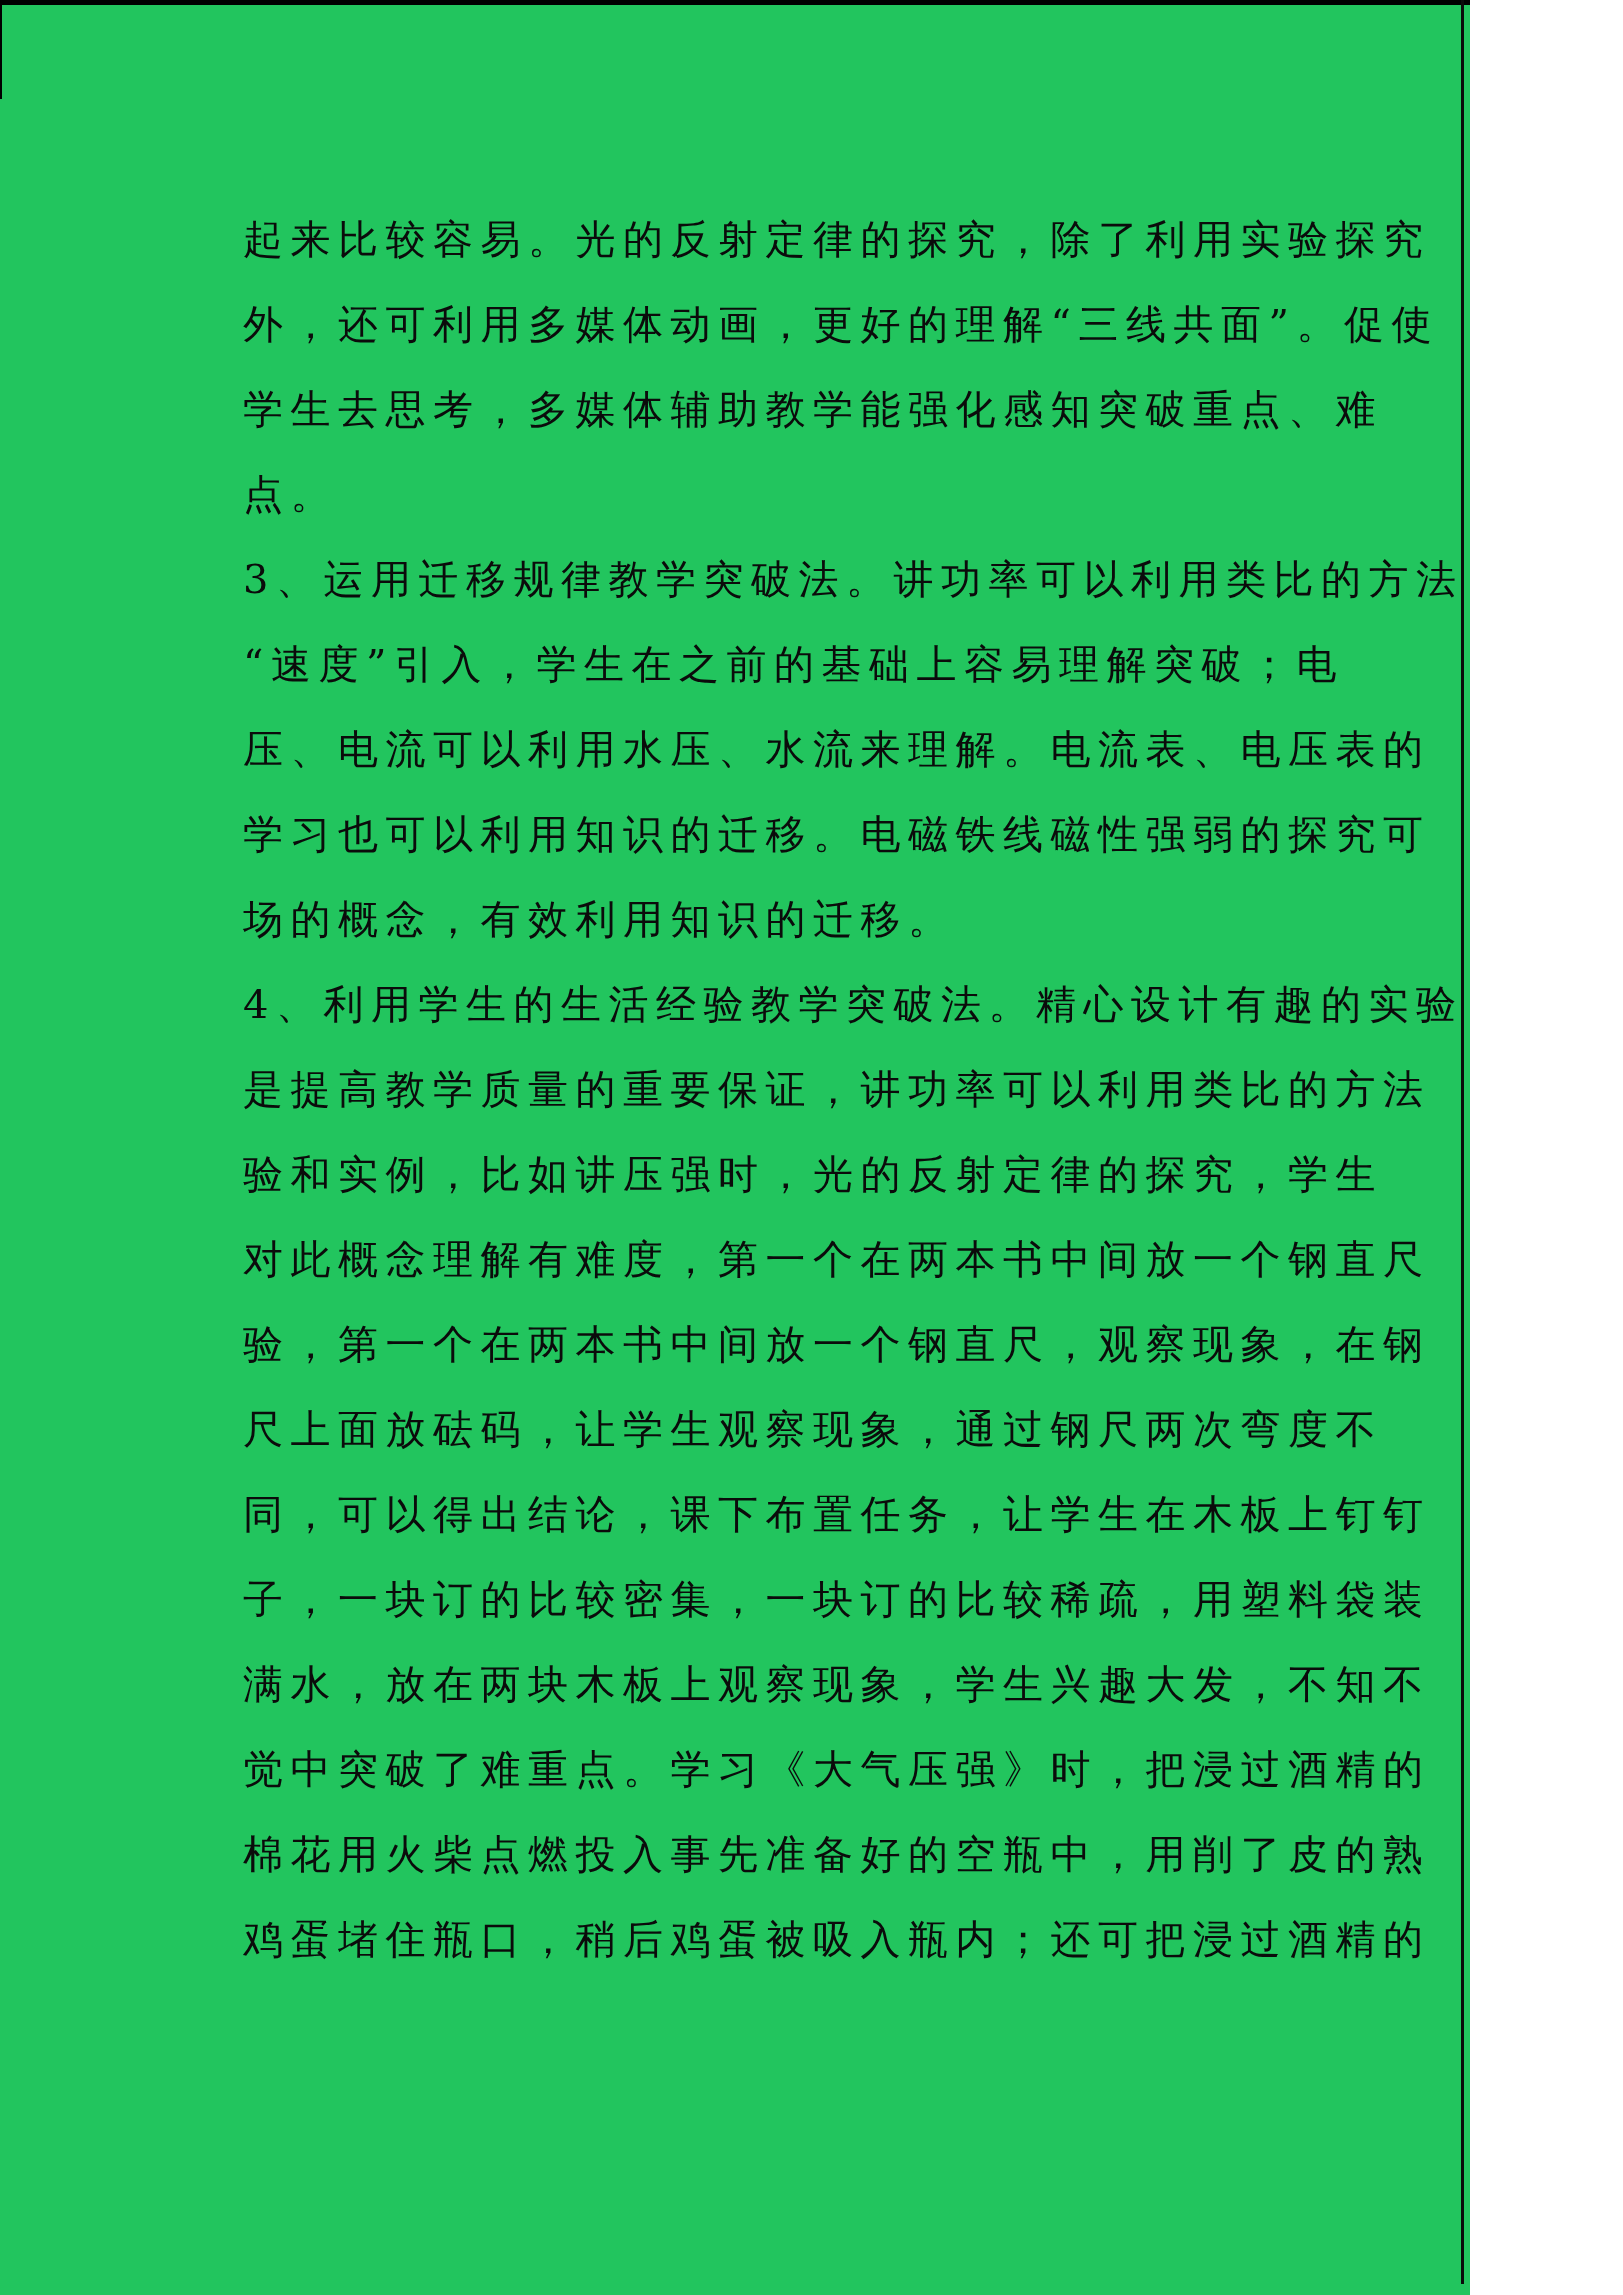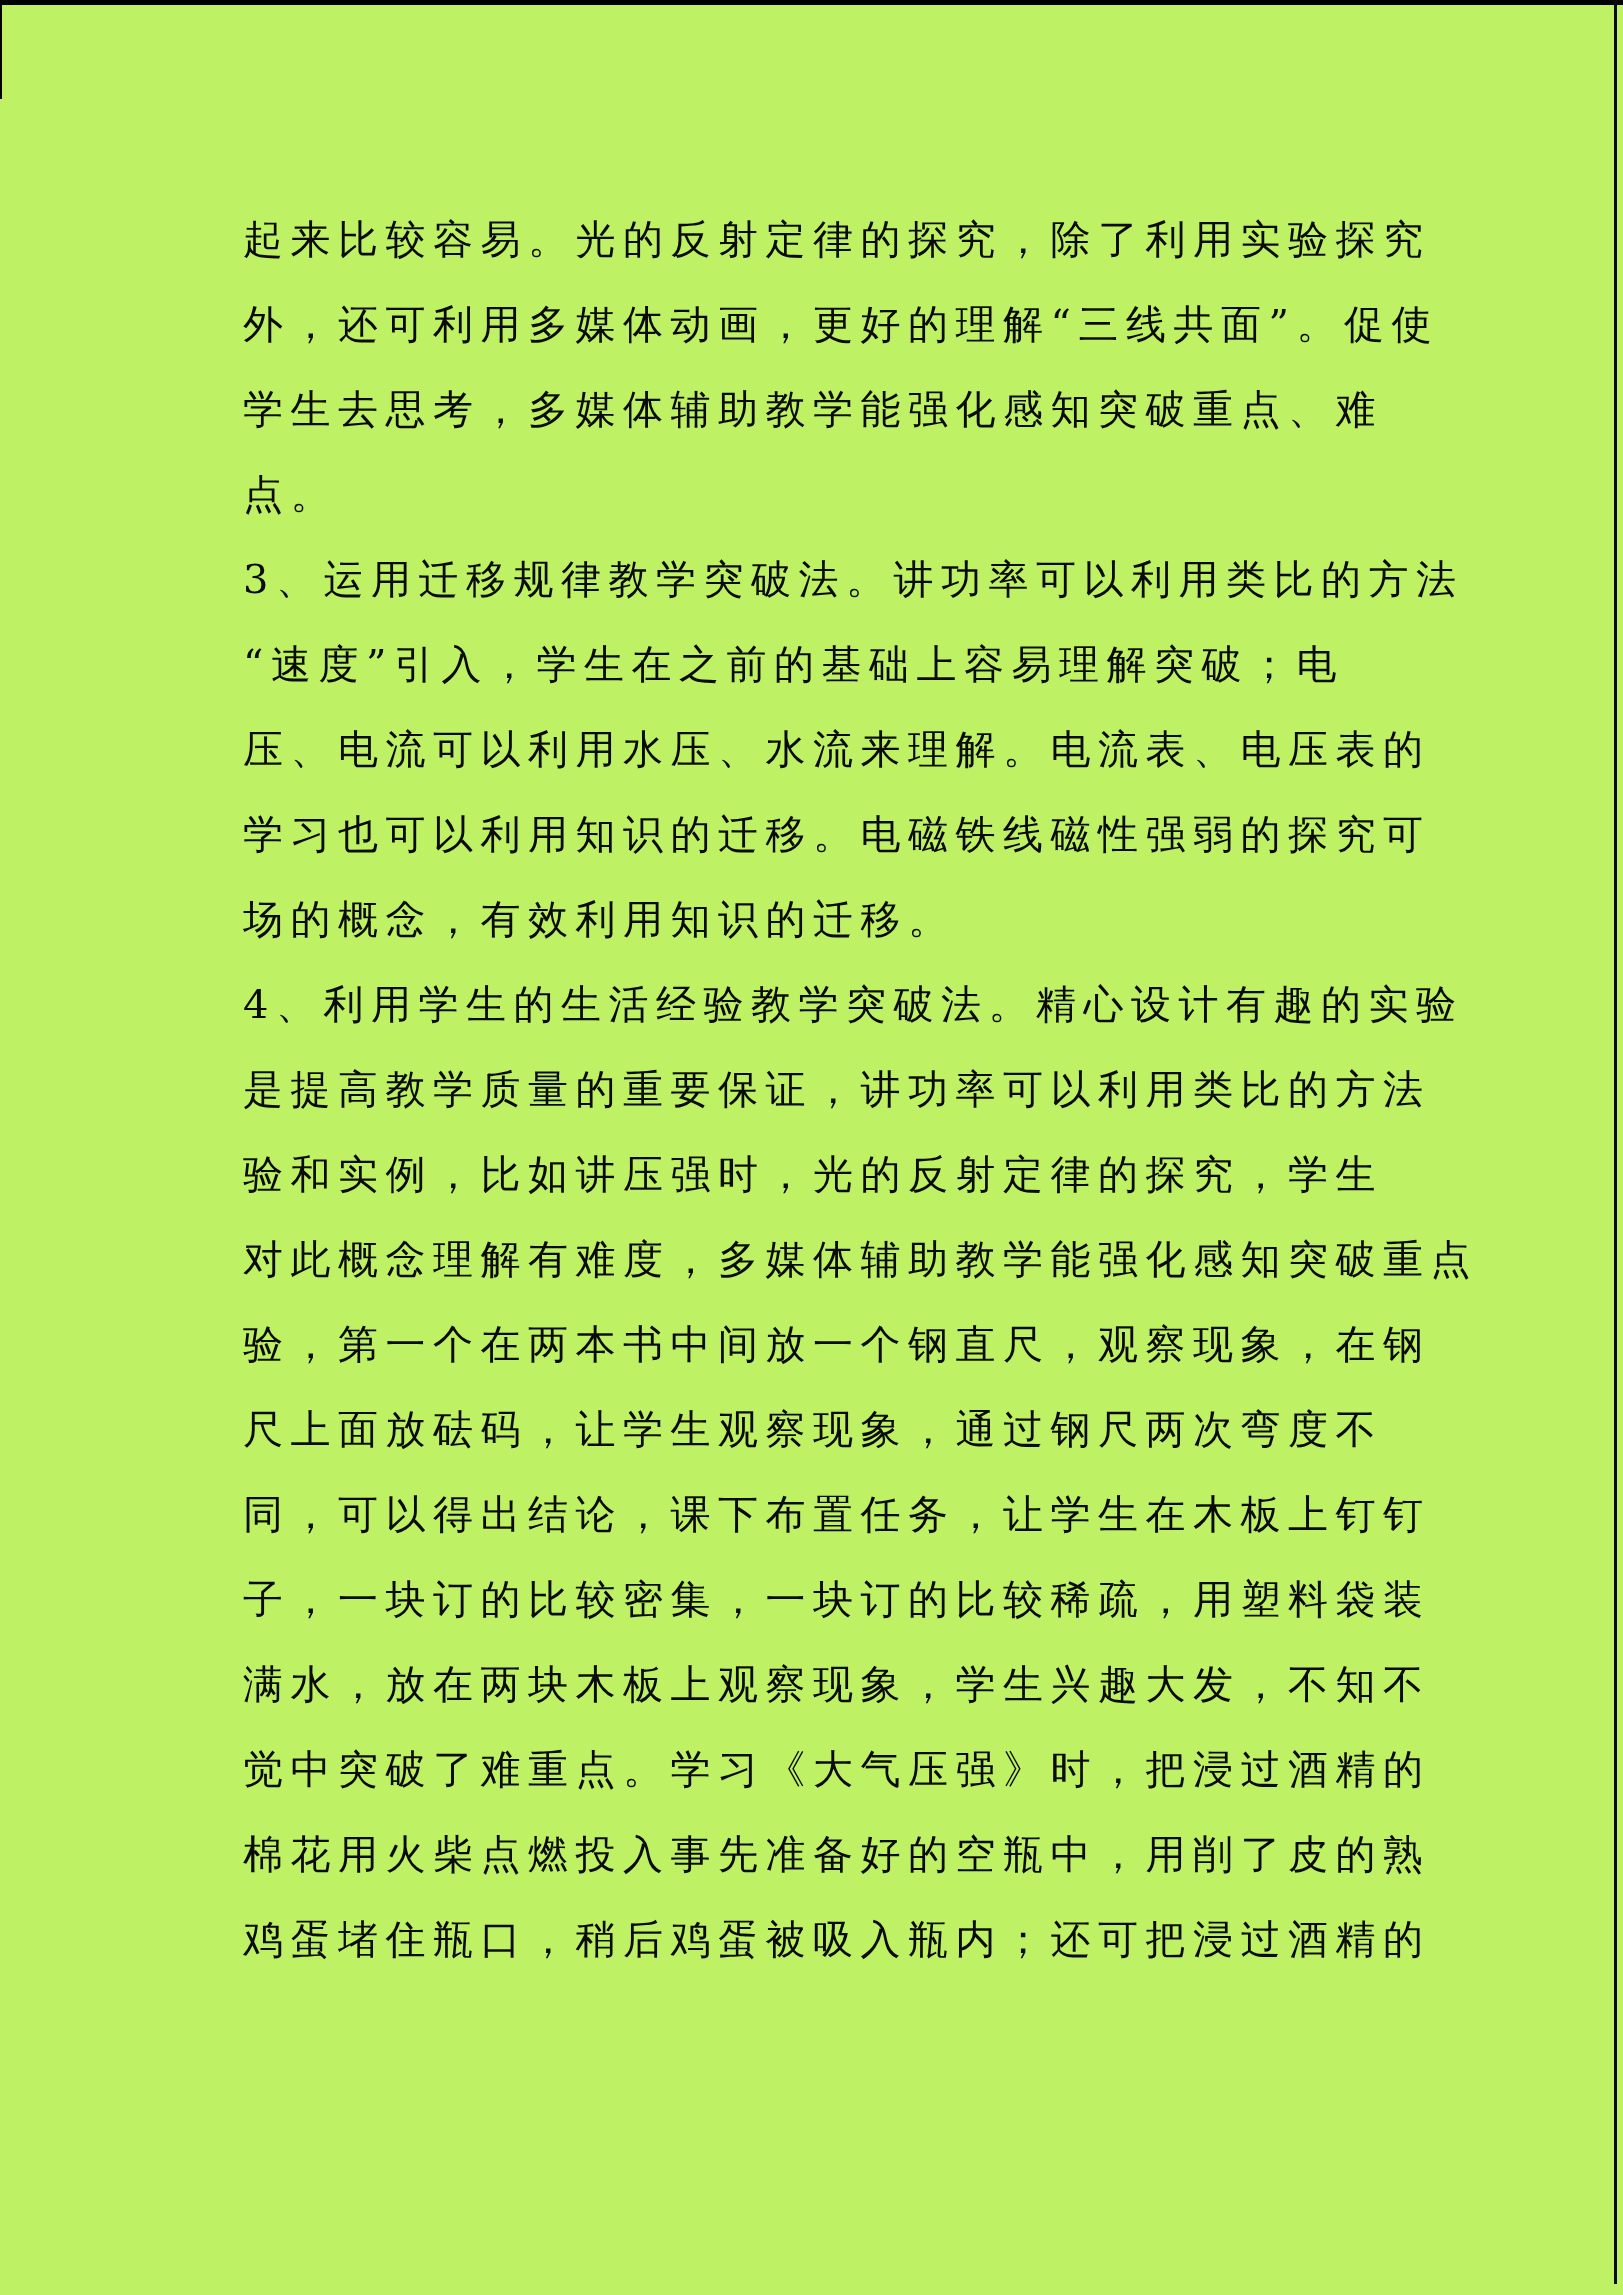"起来比较容易。光的反射定律的探究，除了利用实验探究" .page { background: #bef264 -> #22c55e; width: 1623px -> 1470px }
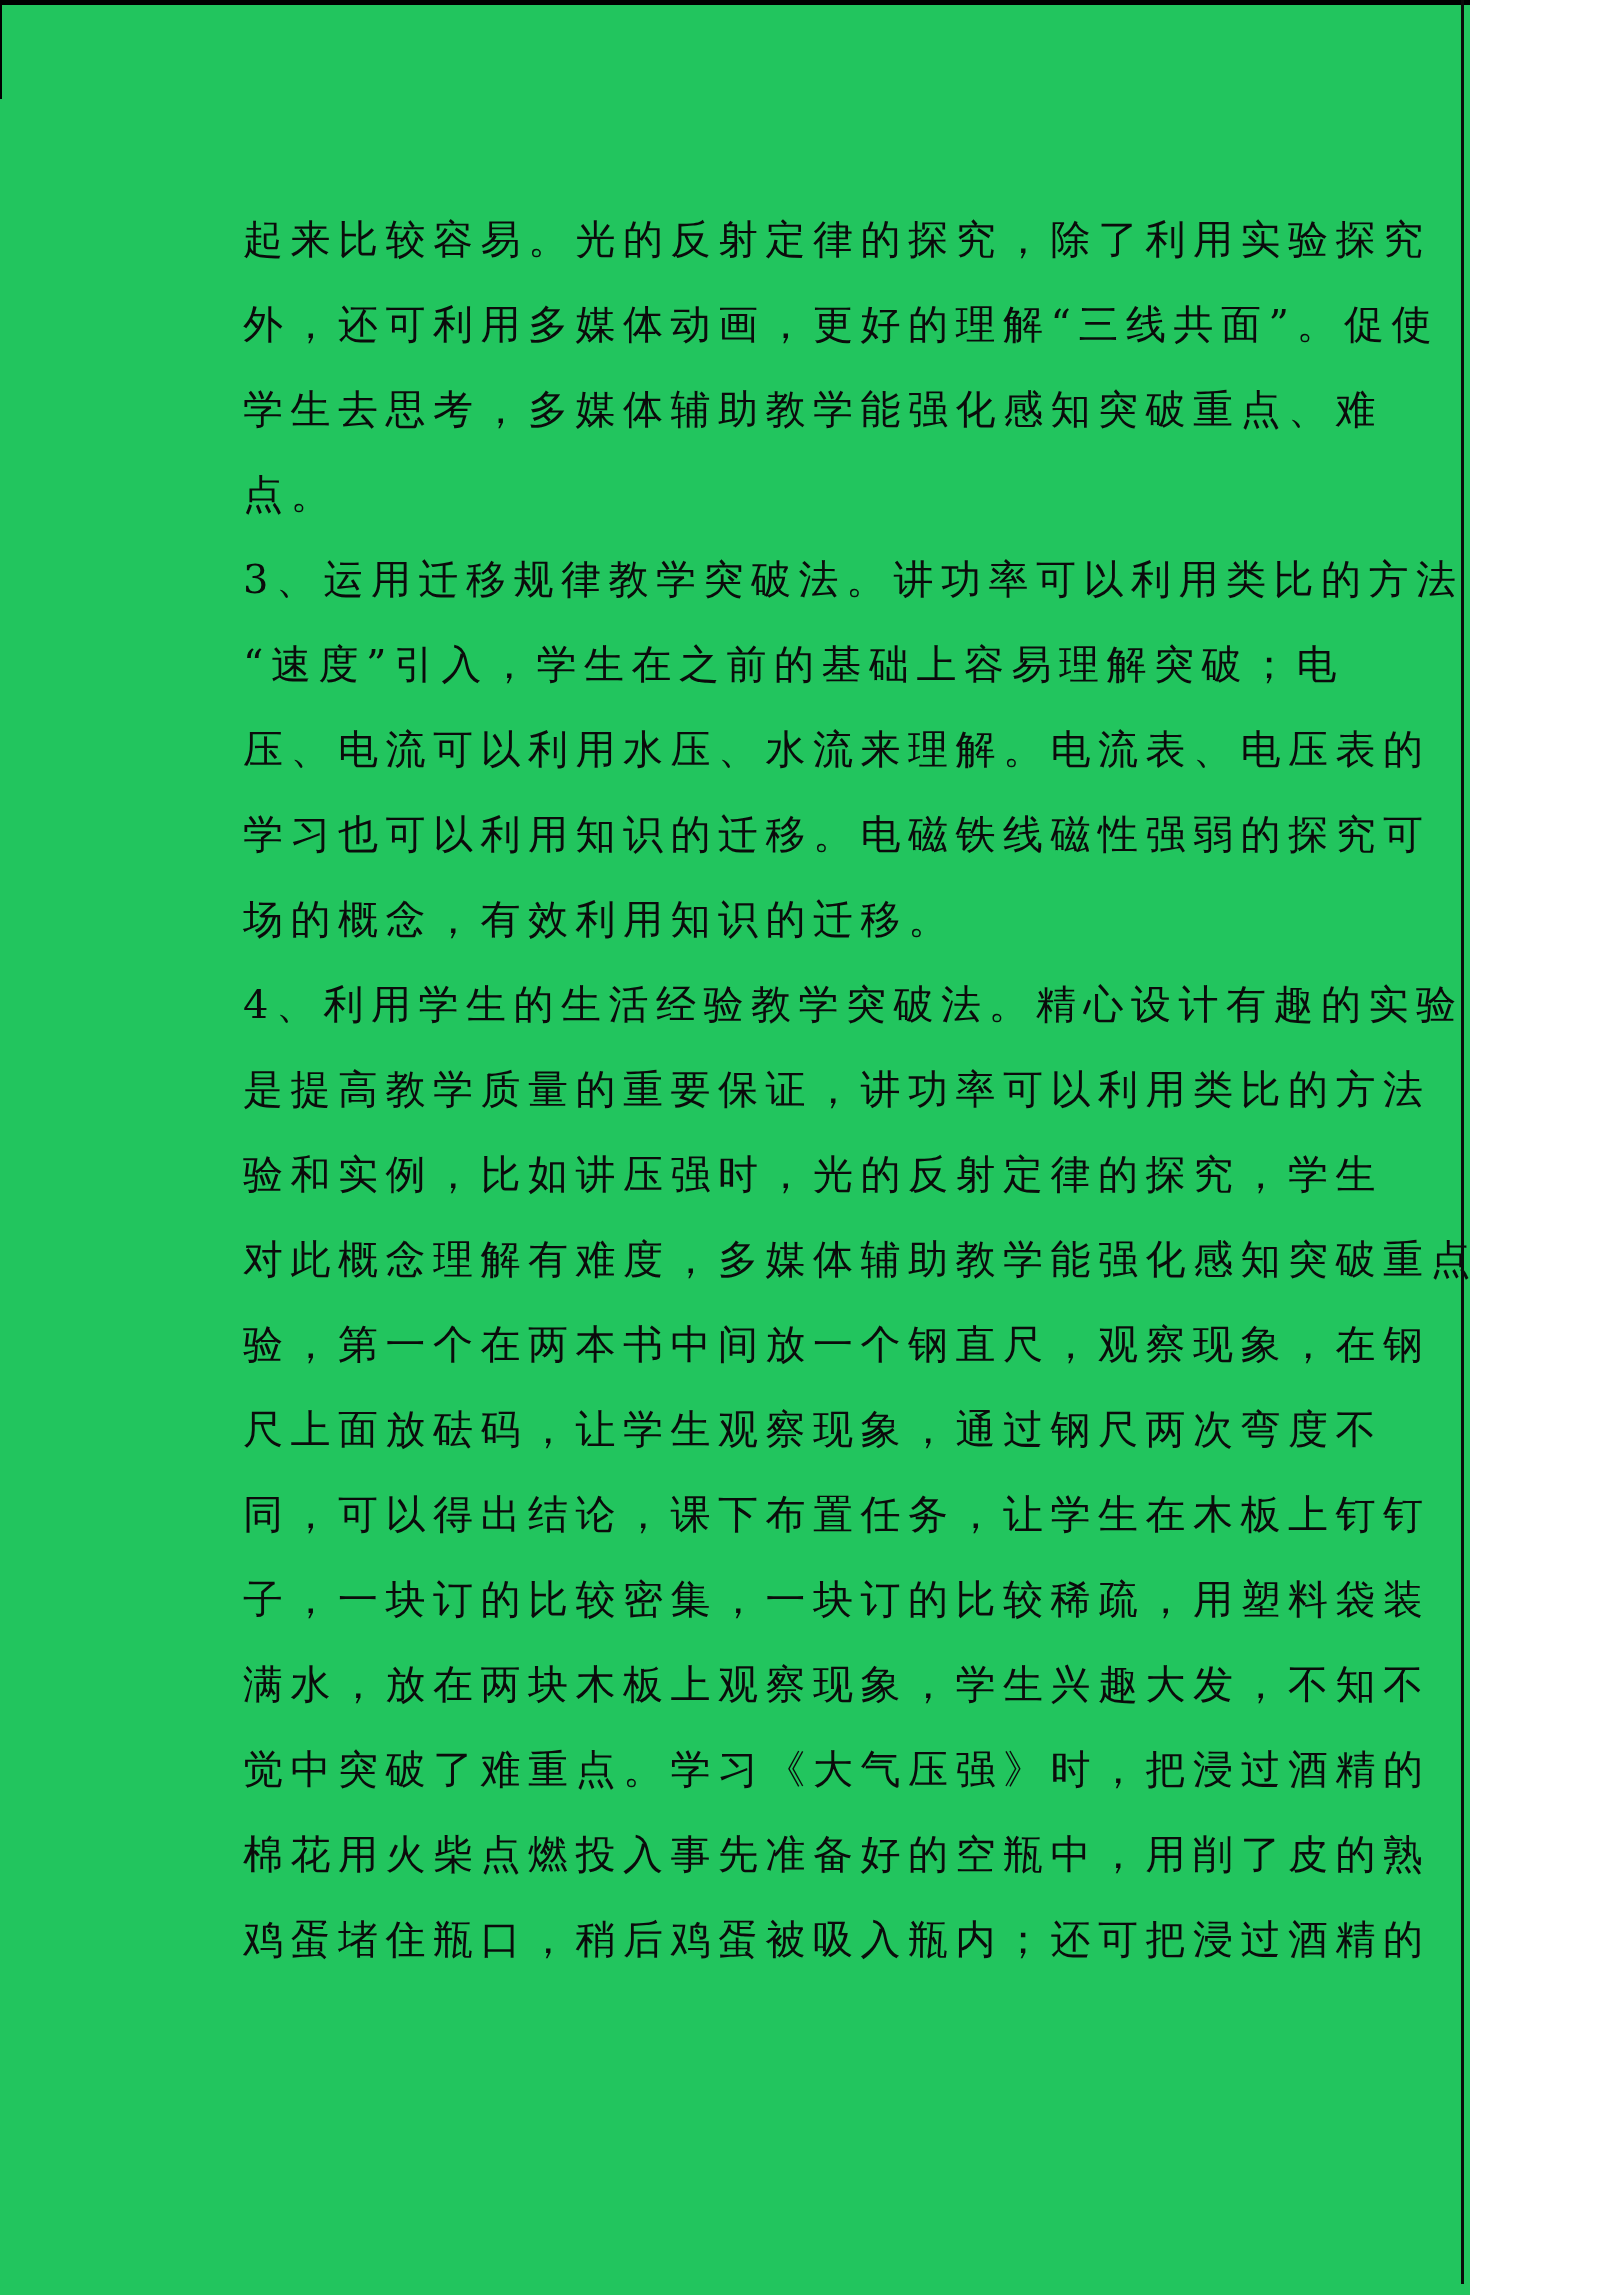"对此概念理解有难度，多媒体辅助教学能强化感知突破重点" div.line { text: 多媒体辅助教学能强化感知突破重点 -> 第一个在两本书中间放一个钢直尺 }
